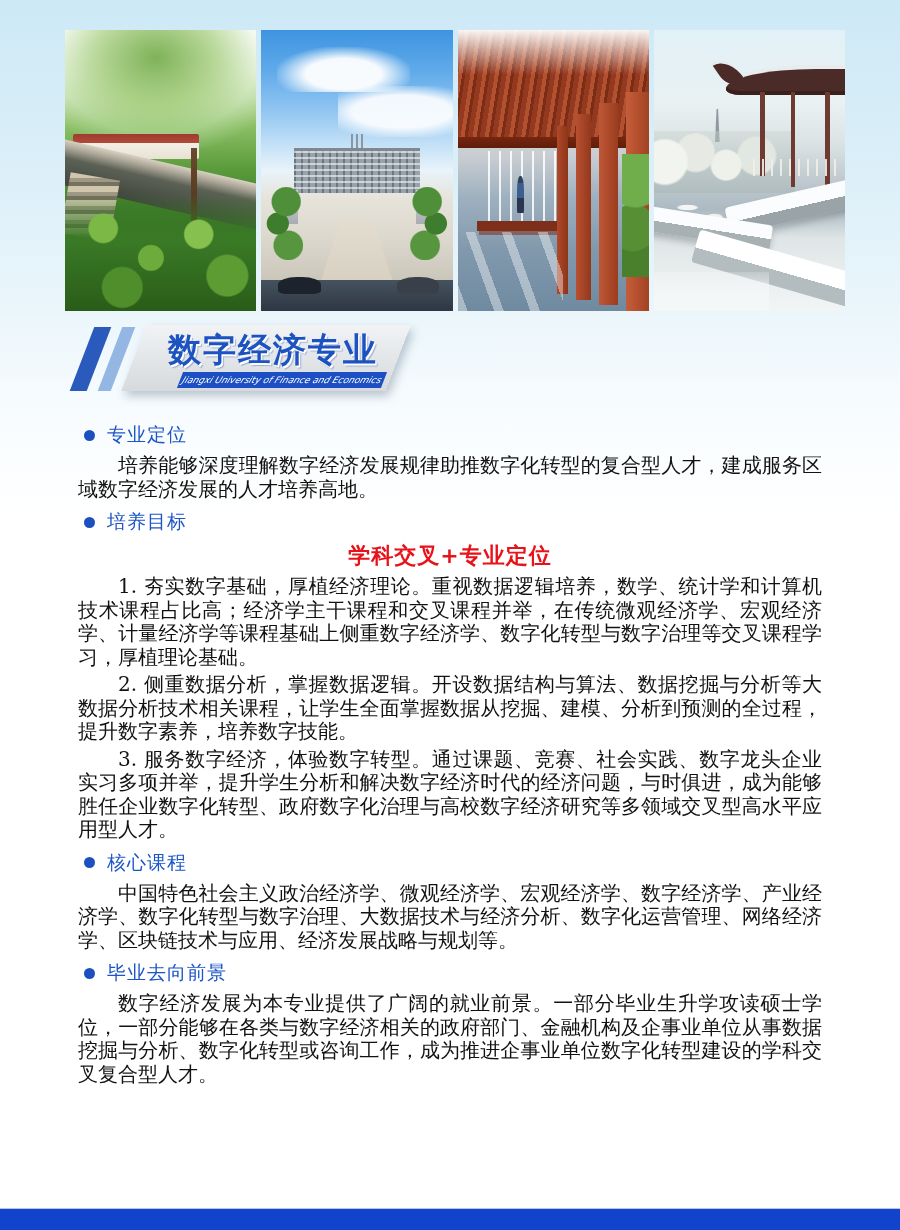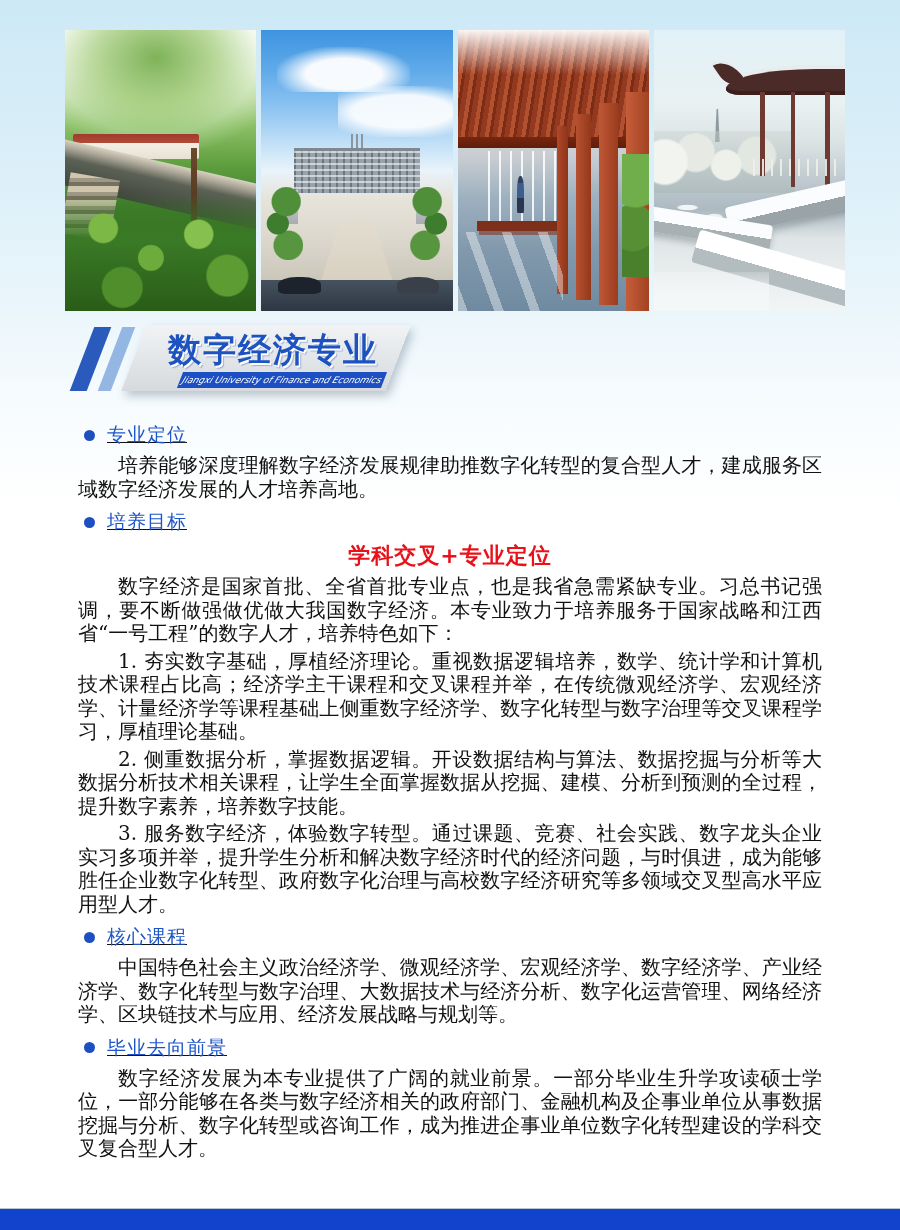"专业定位" .sec-head { text-decoration: underline -> none }
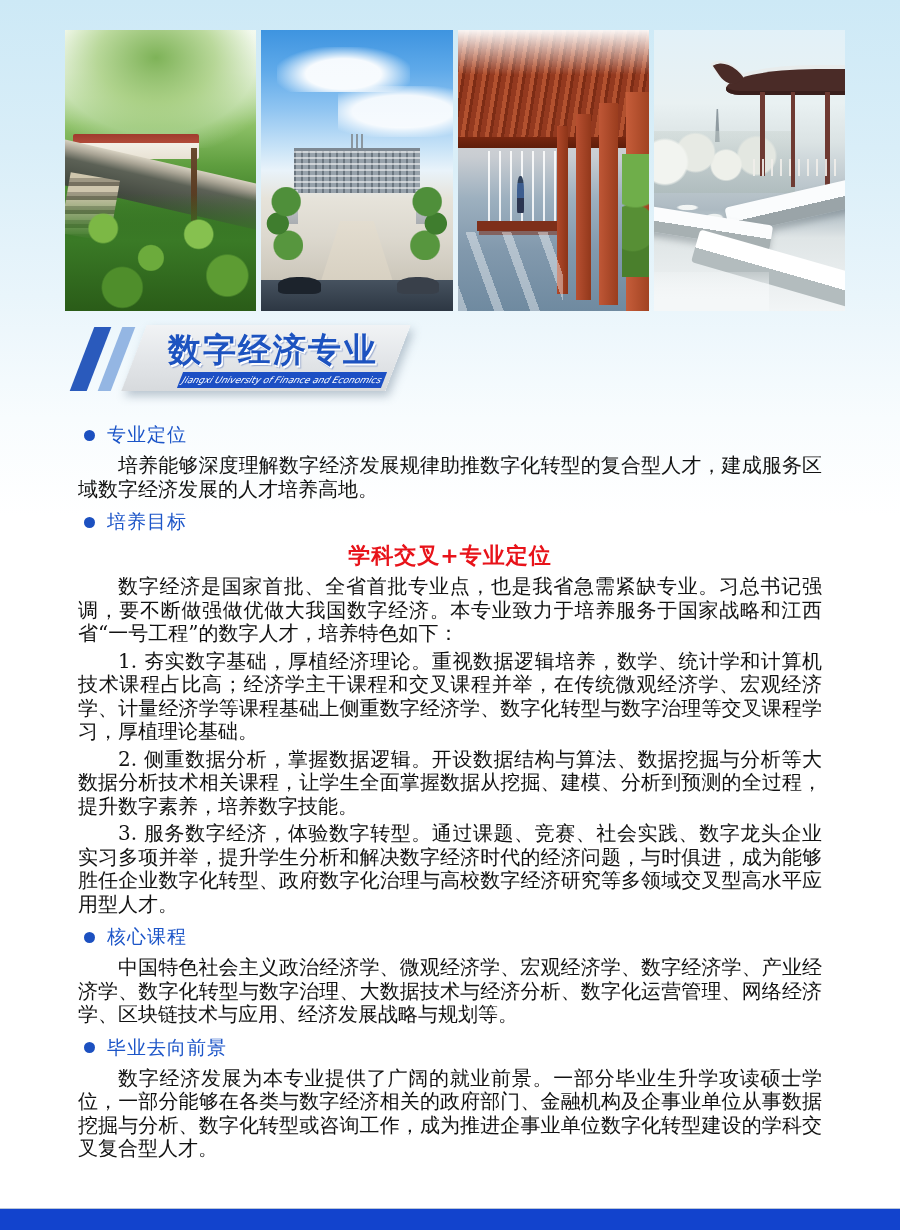"数字经济是国家首批、全省首批专业点，也是我省急需紧缺专业。习总书记强调，要不断做" p { html: <p>数字经济是国家首批、全省首批专业点，也是我省急需紧缺专业。习总书记强调，要不断做强做优做大我国数字经济。本专业致力于培养服务于国家战略和江西省“一号工程”的数字人才，培养特色如下：</p> -> none }
